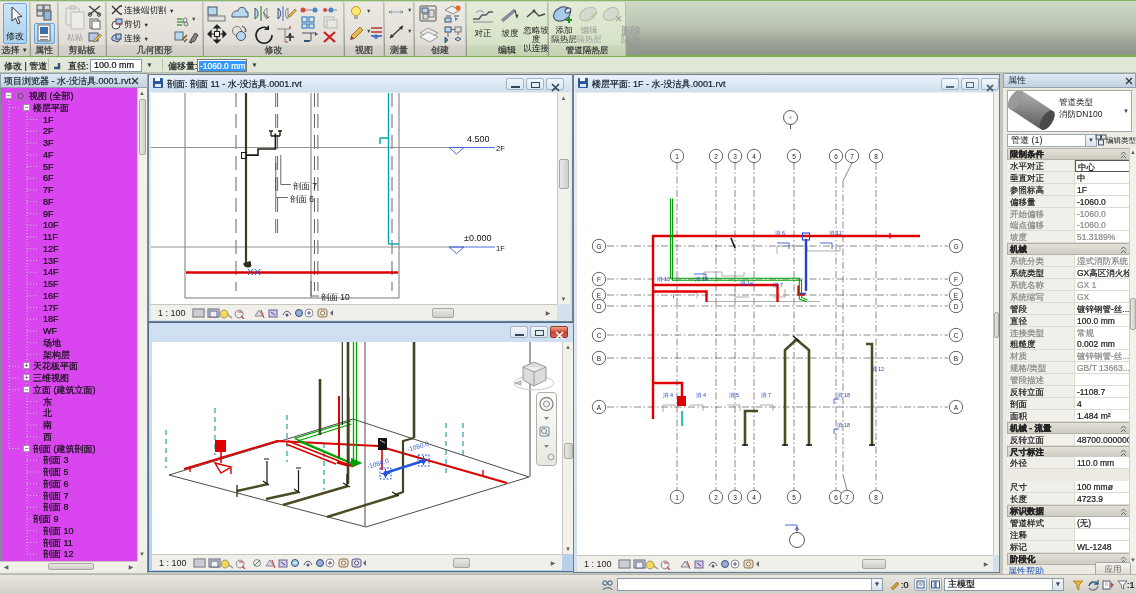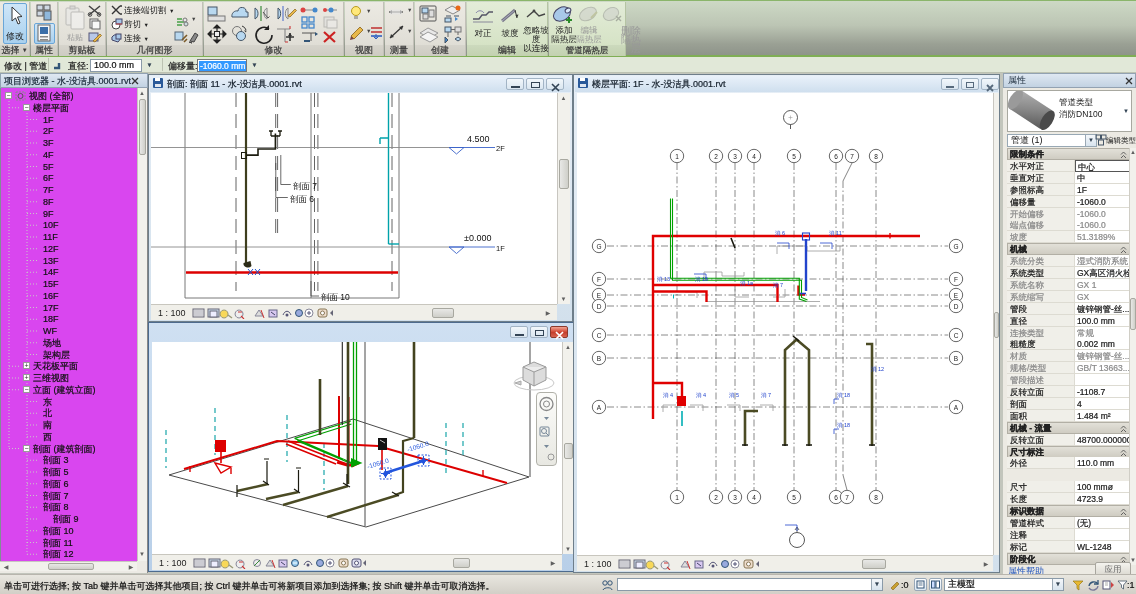"剖面 9" div.trow { left: 52px -> 32px }
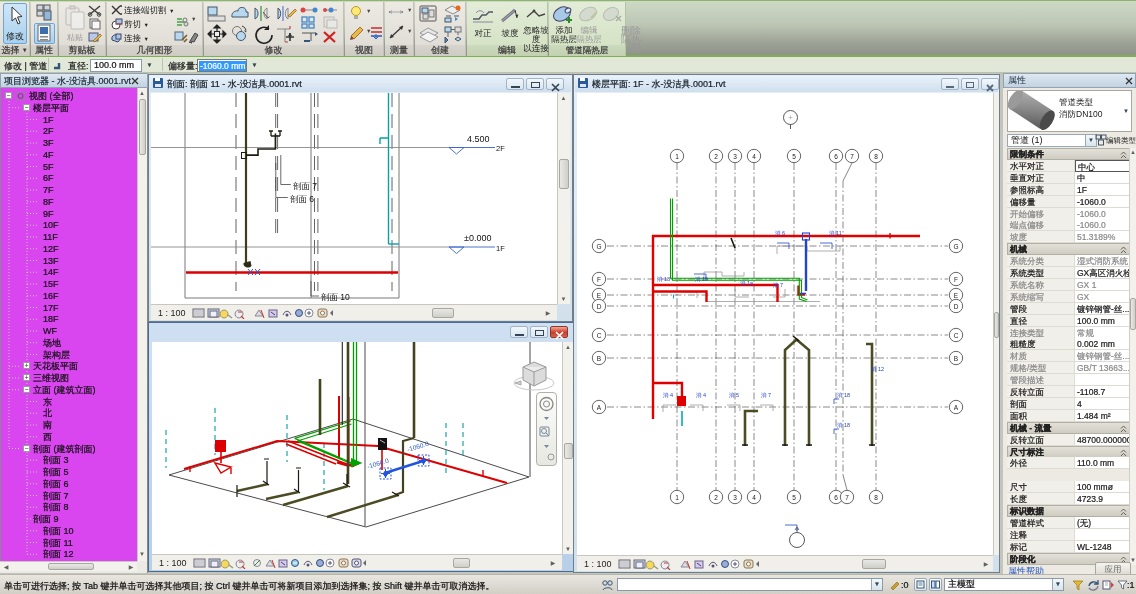"单击可进行选择; 按 Tab 键并单击可选择其他项目; 按" div.abs { html: <div>单击可进行选择; 按 Tab 键并单击可选择其他项目; 按 Ctrl 键并单击可将新项目添加到选择集; 按 Shift 键并单击可取消选择。</div> -> none }
